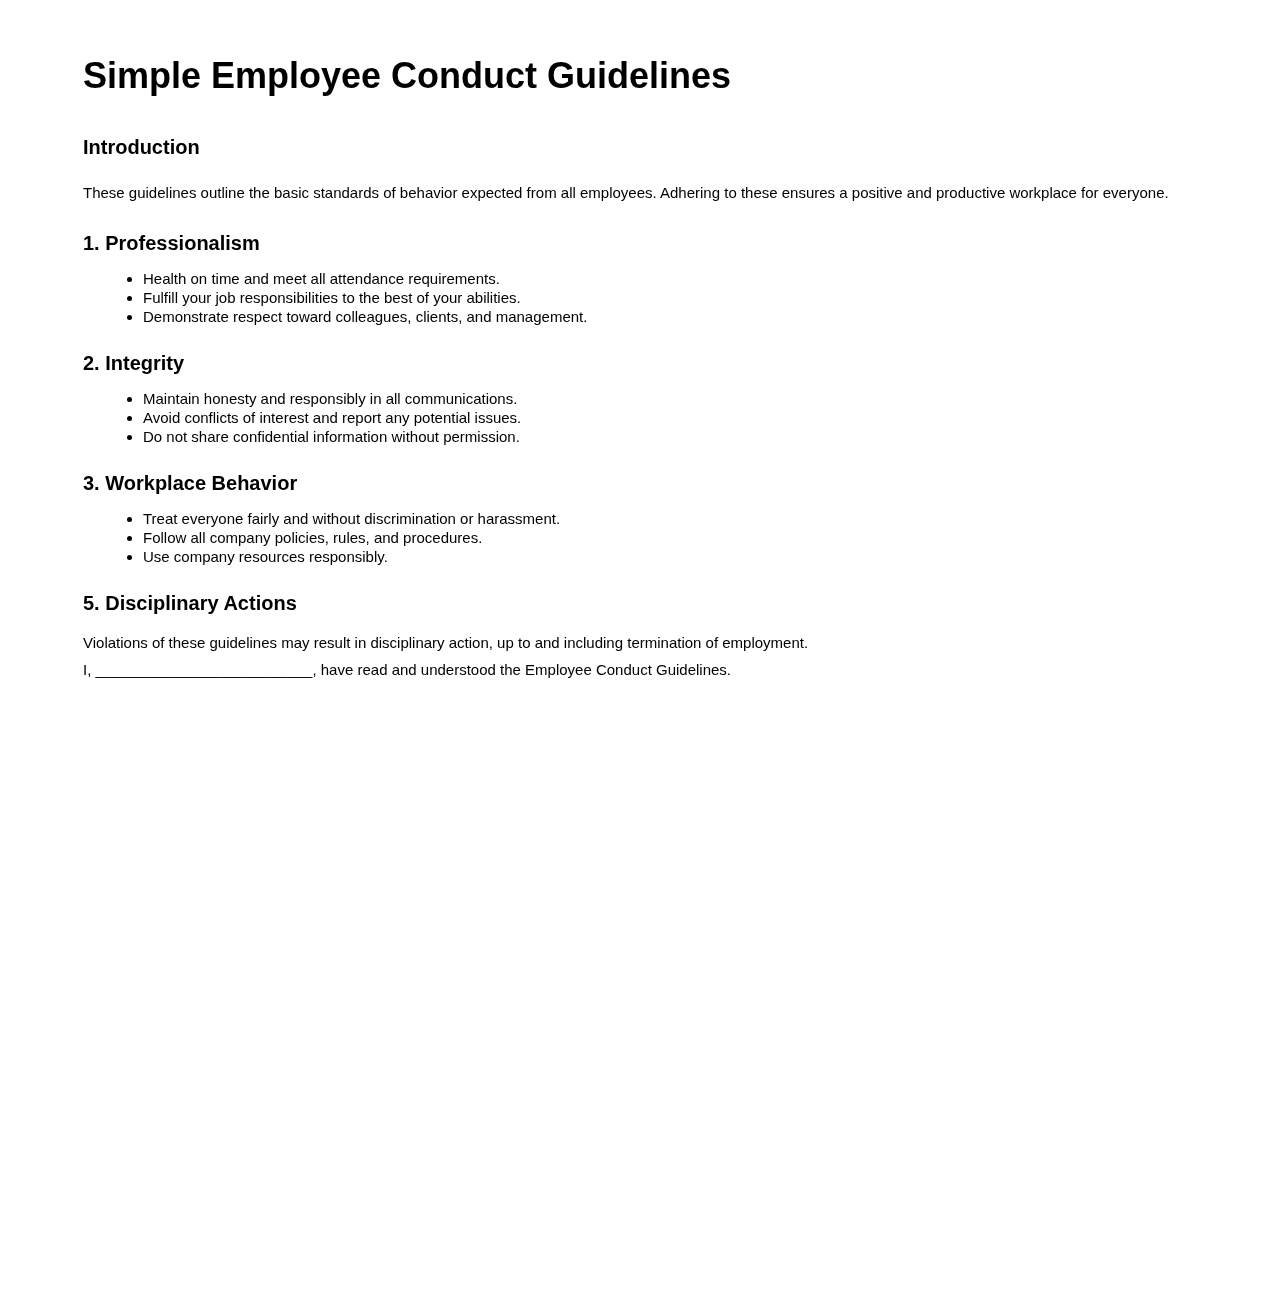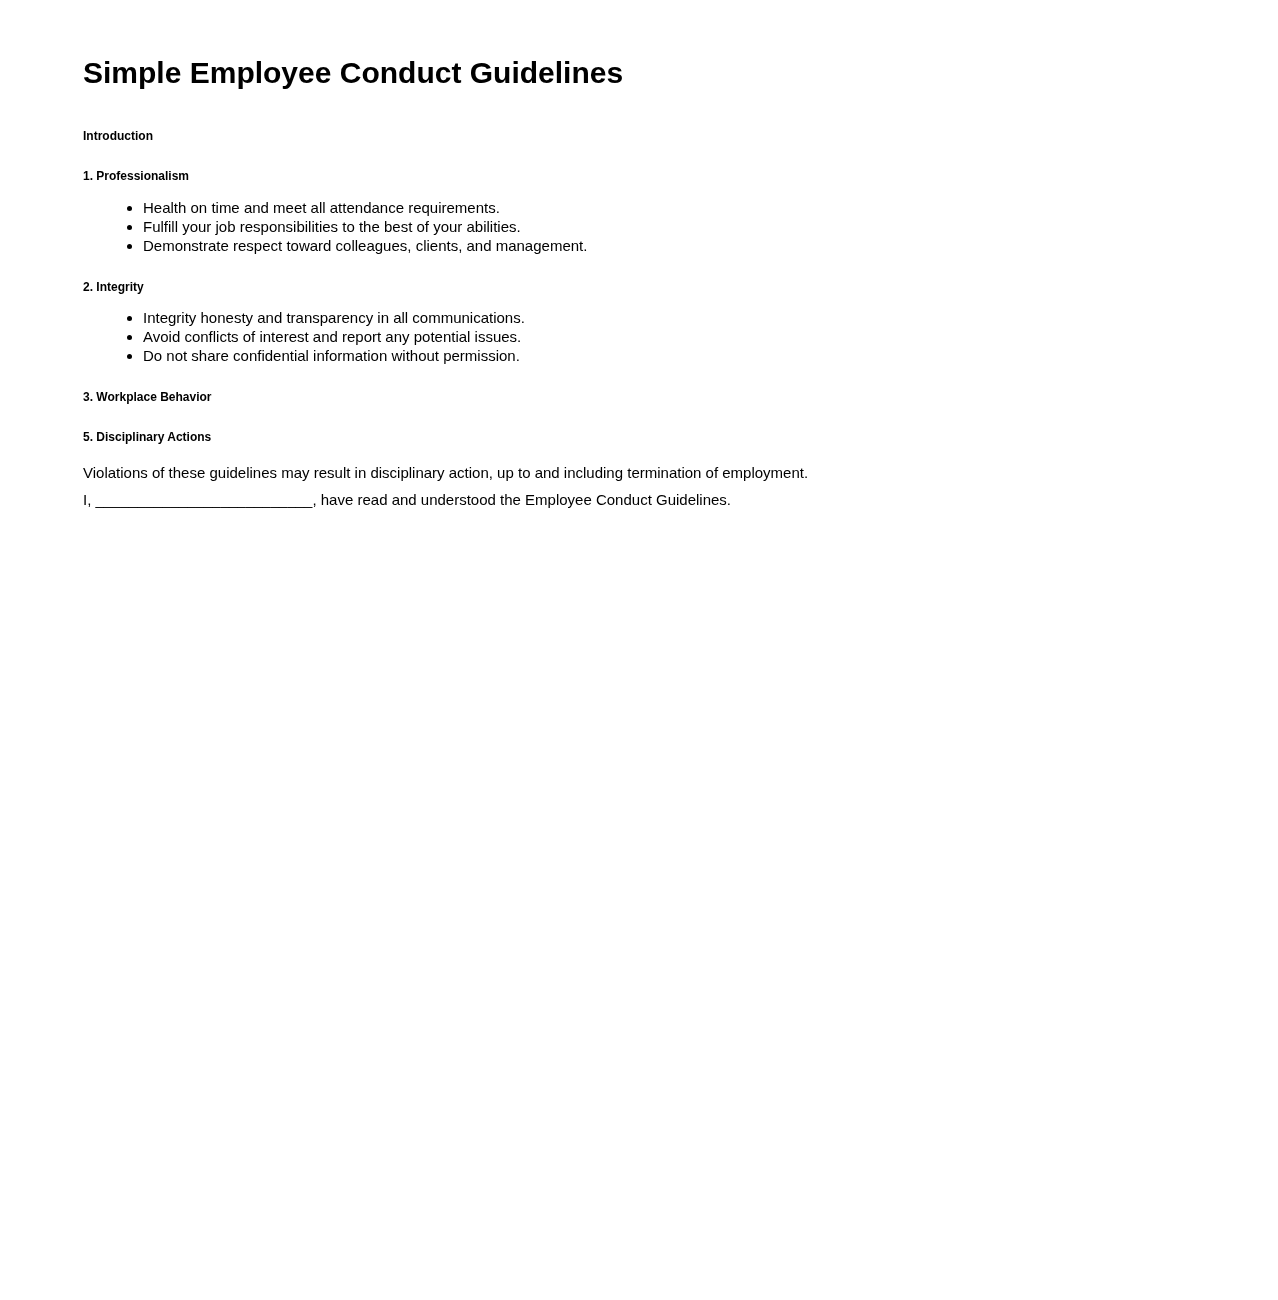"Simple Employee Conduct Guidelines" h1.doc-title { font-size: 30px -> 36px }
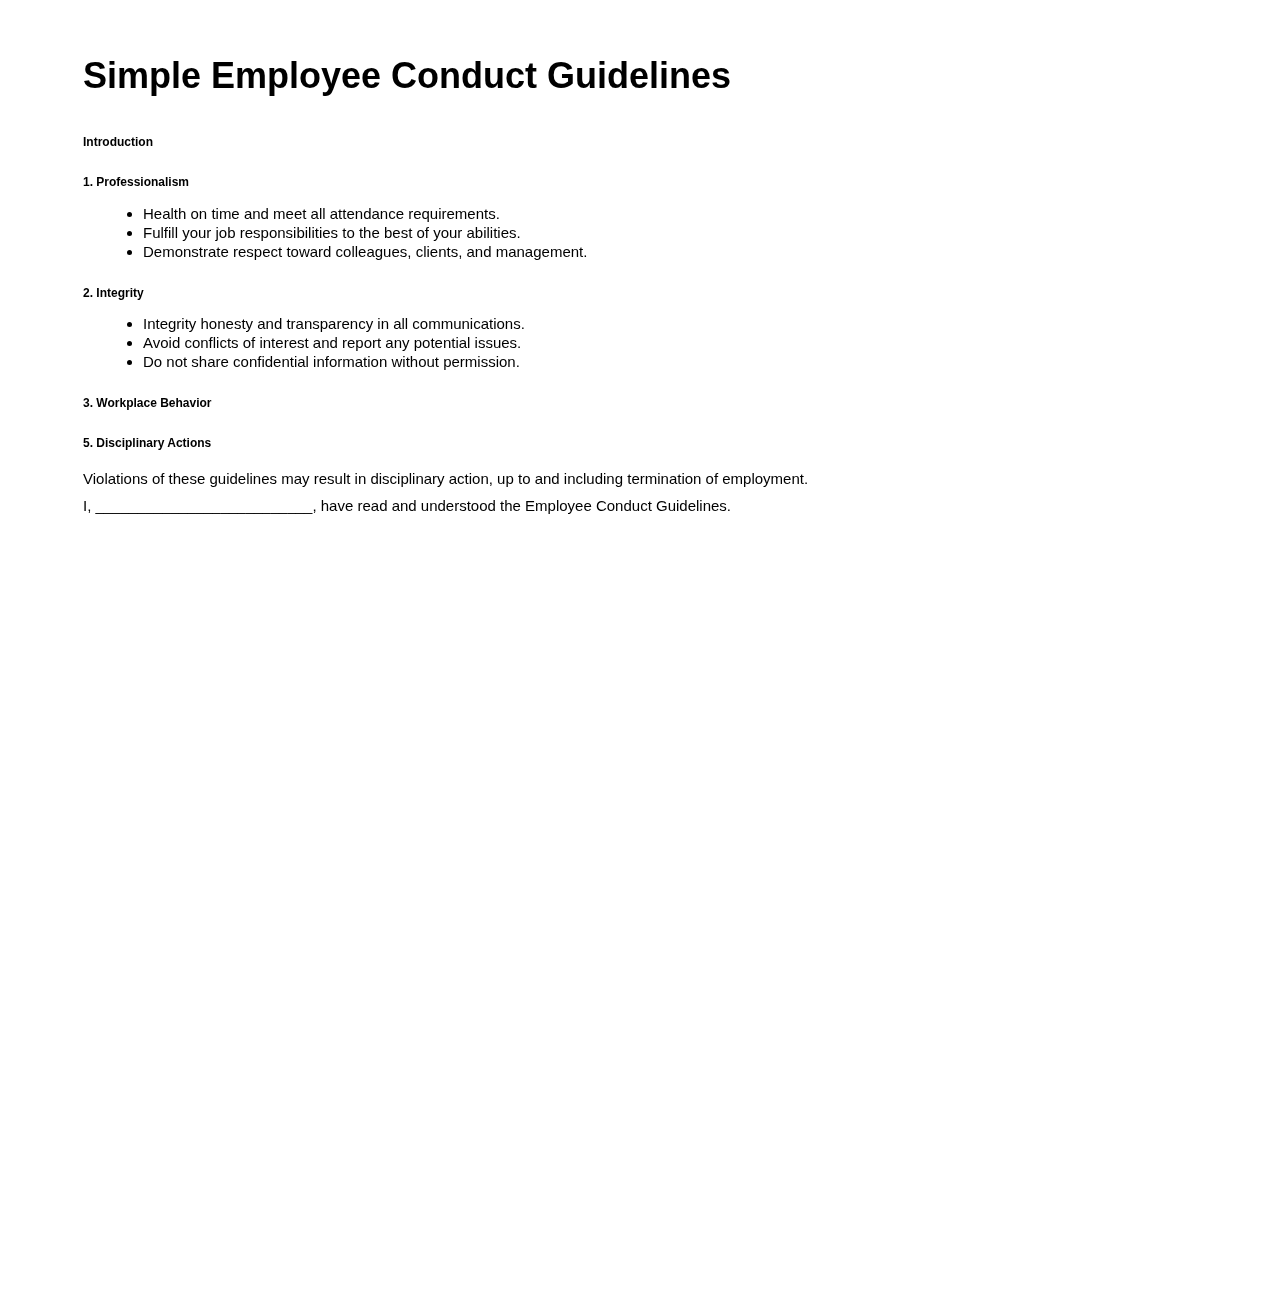"Introduction" h2.sec-heading { font-size: 12px -> 20px }
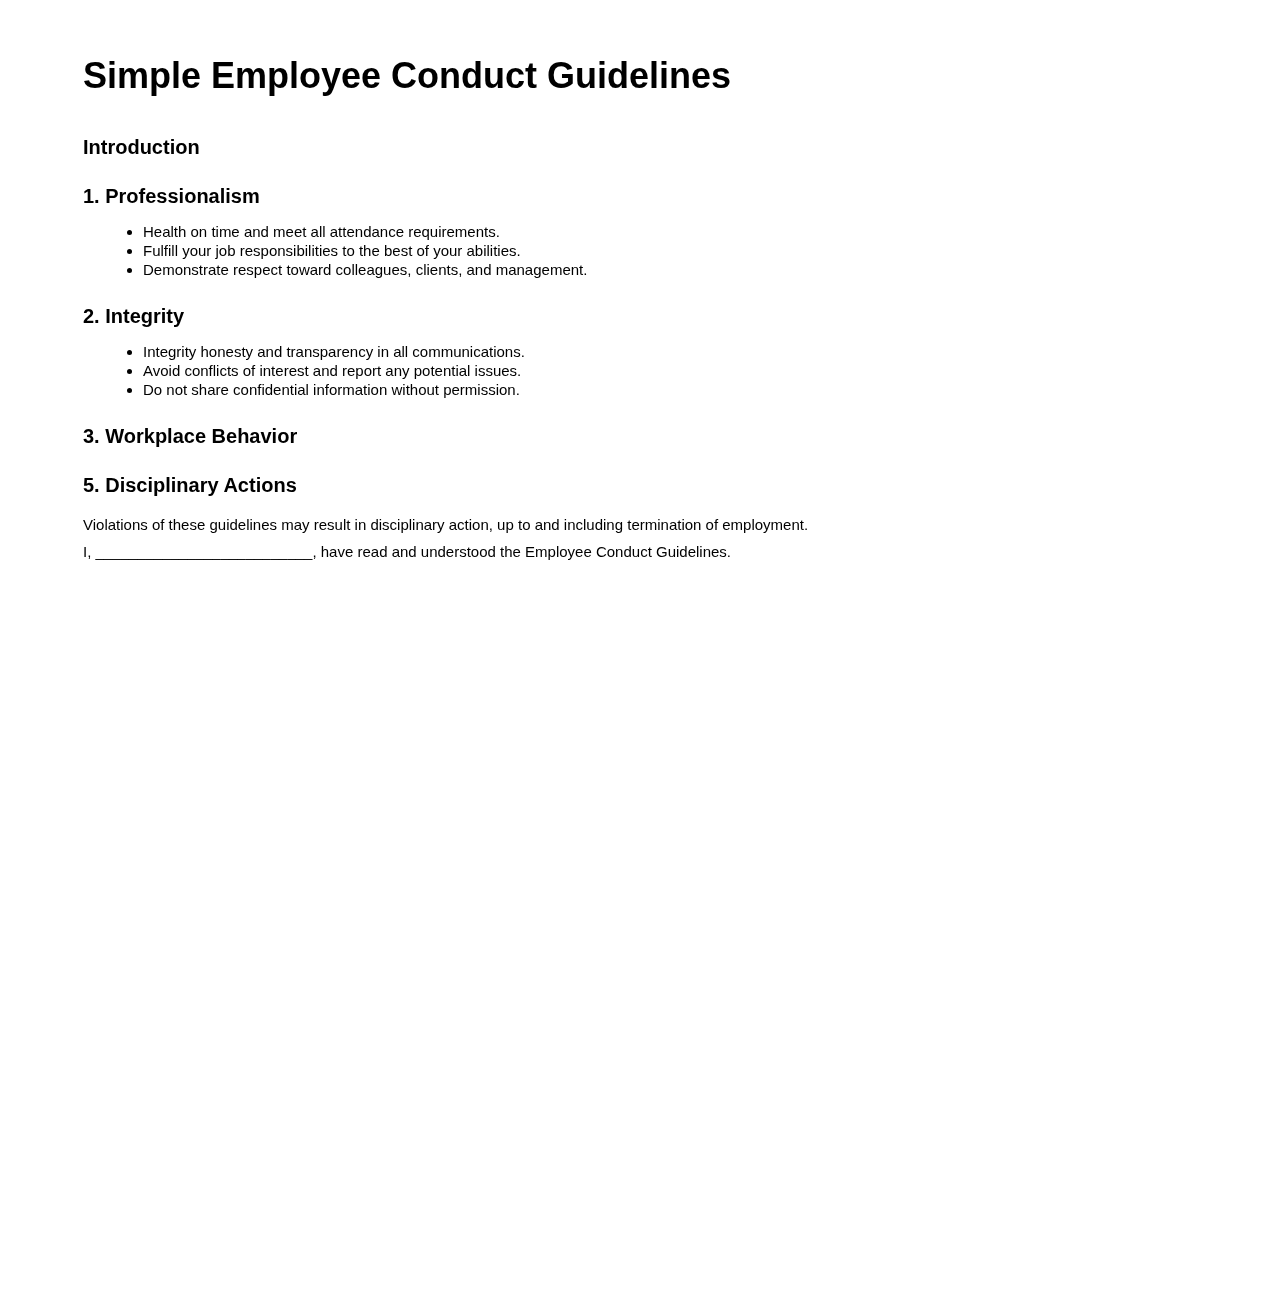"These guidelines outline the basic" p.body-text { html: none -> <p>These guidelines outline the basic standards of behavior expected from all employees. Adhering to these ensures a positive and productive workplace for everyone.</p> }
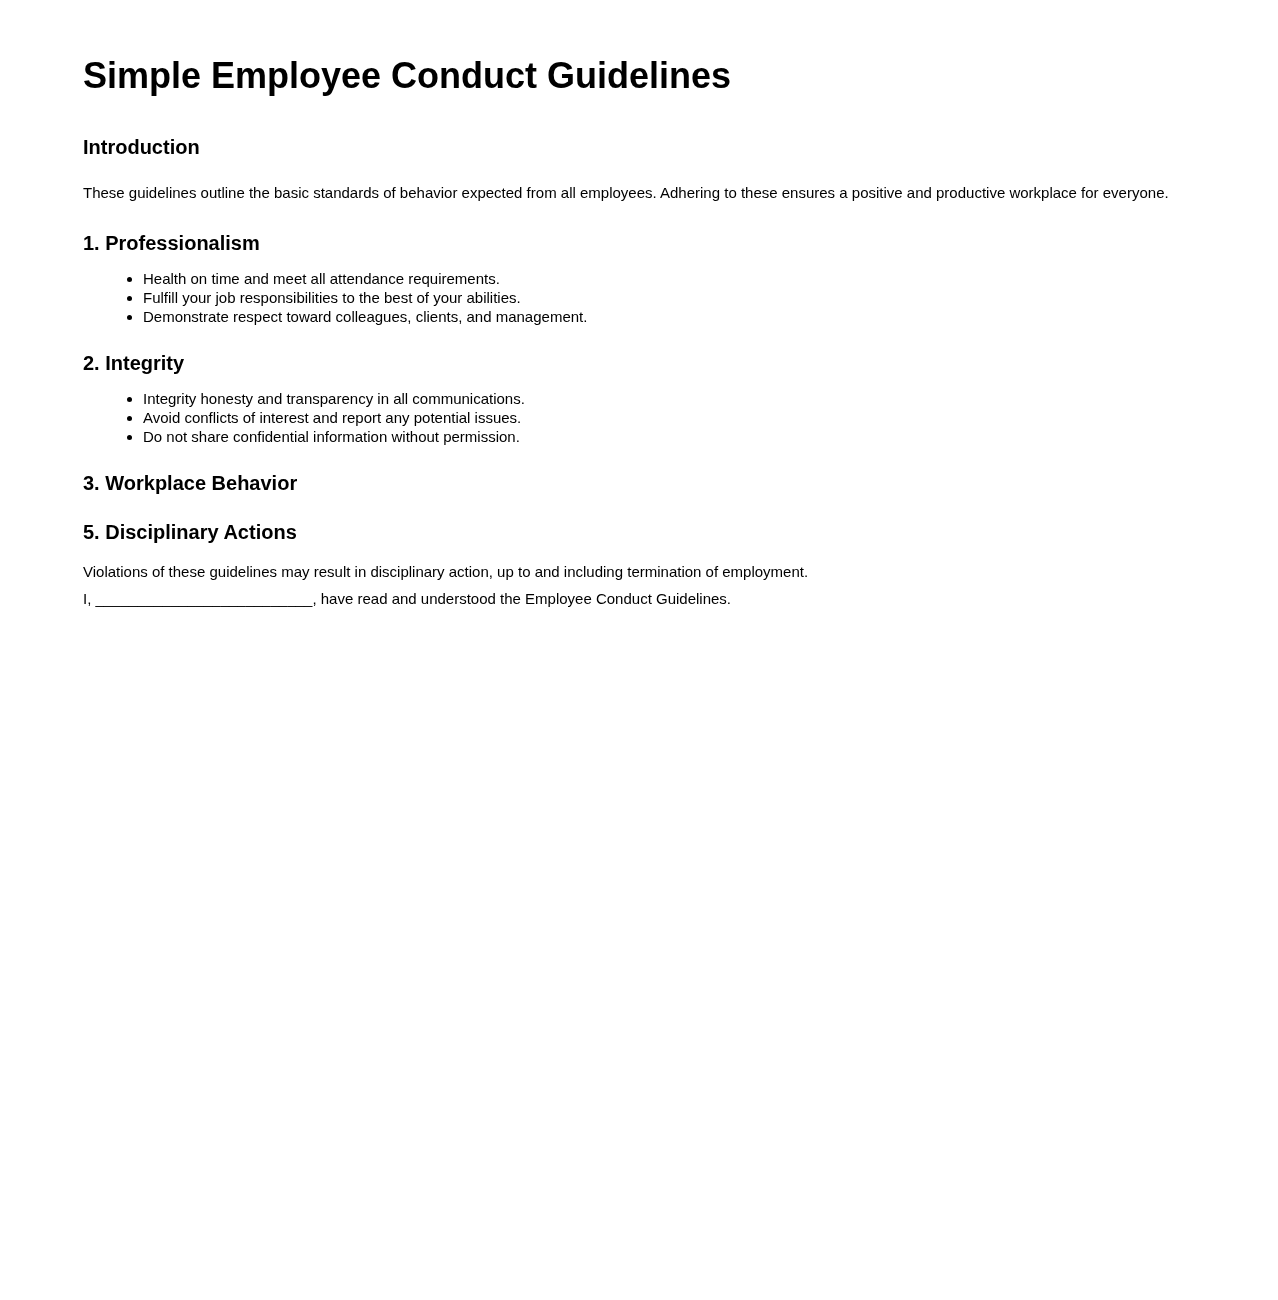"Integrity honesty and transparency in" li { text: Integrity honesty and transparency -> Maintain honesty and responsibly }
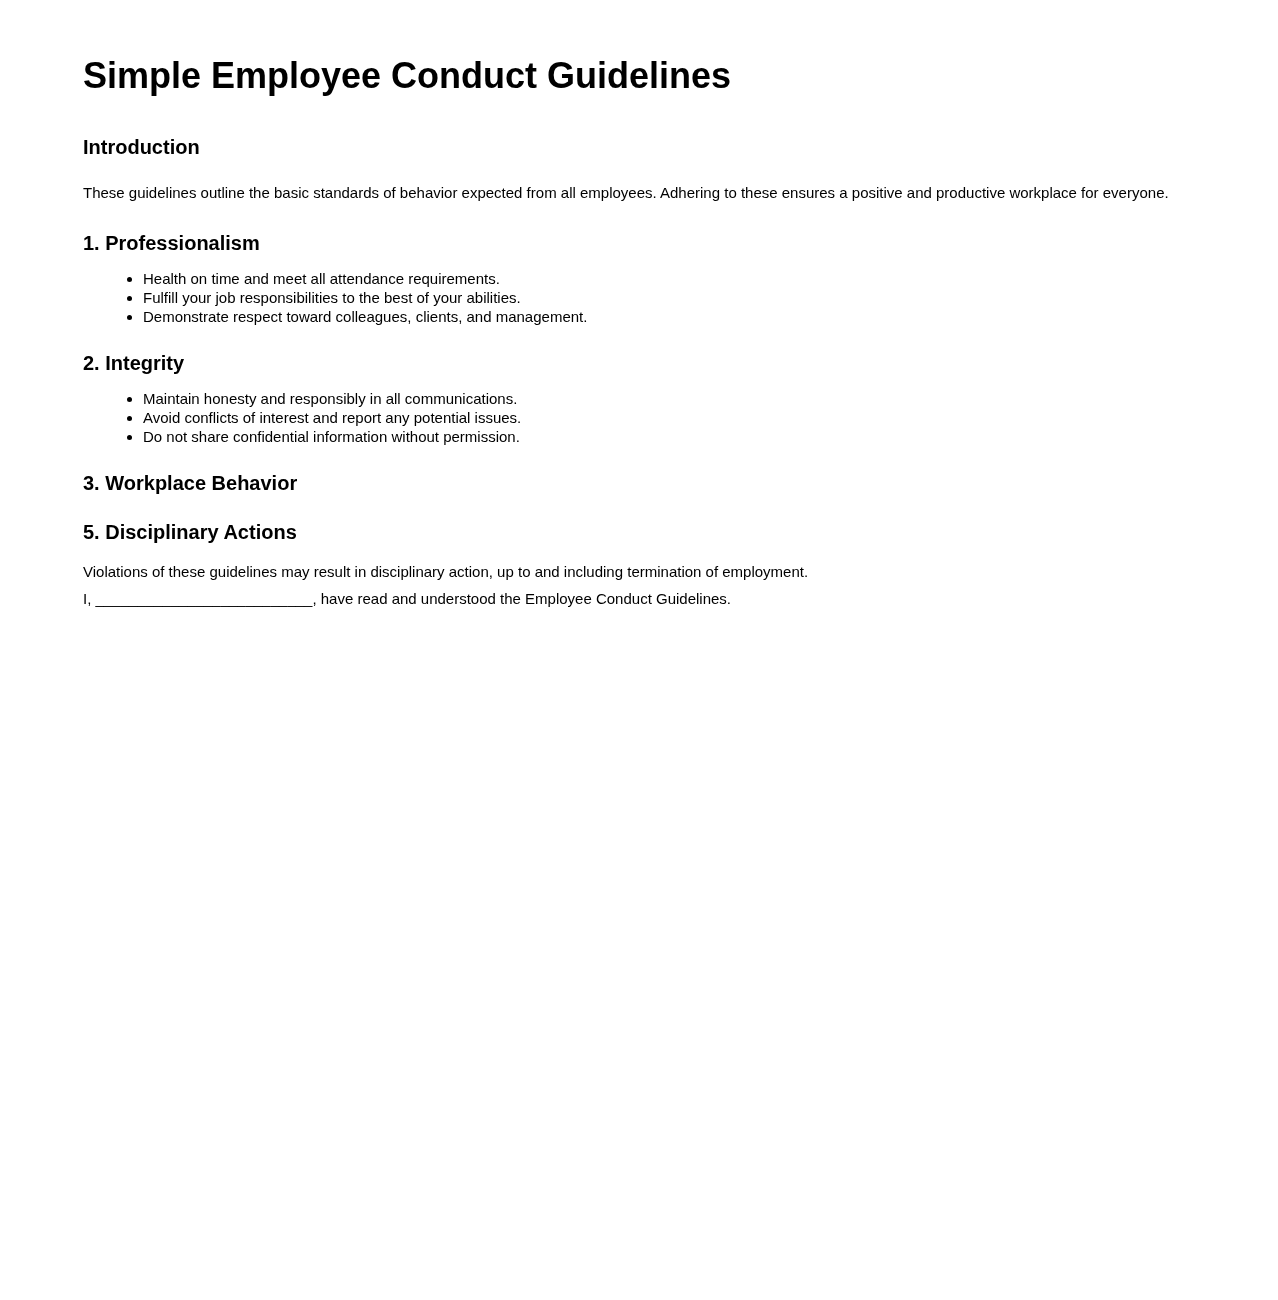"Treat everyone fairly and without" ul.bullet-list { html: none -> <ul> <li>Treat everyone fairly and without discrimination or harassment.</li> <li>Follow all company policies, rules, and procedures.</li> <li>Use company resources responsibly.</li> </ul> }
